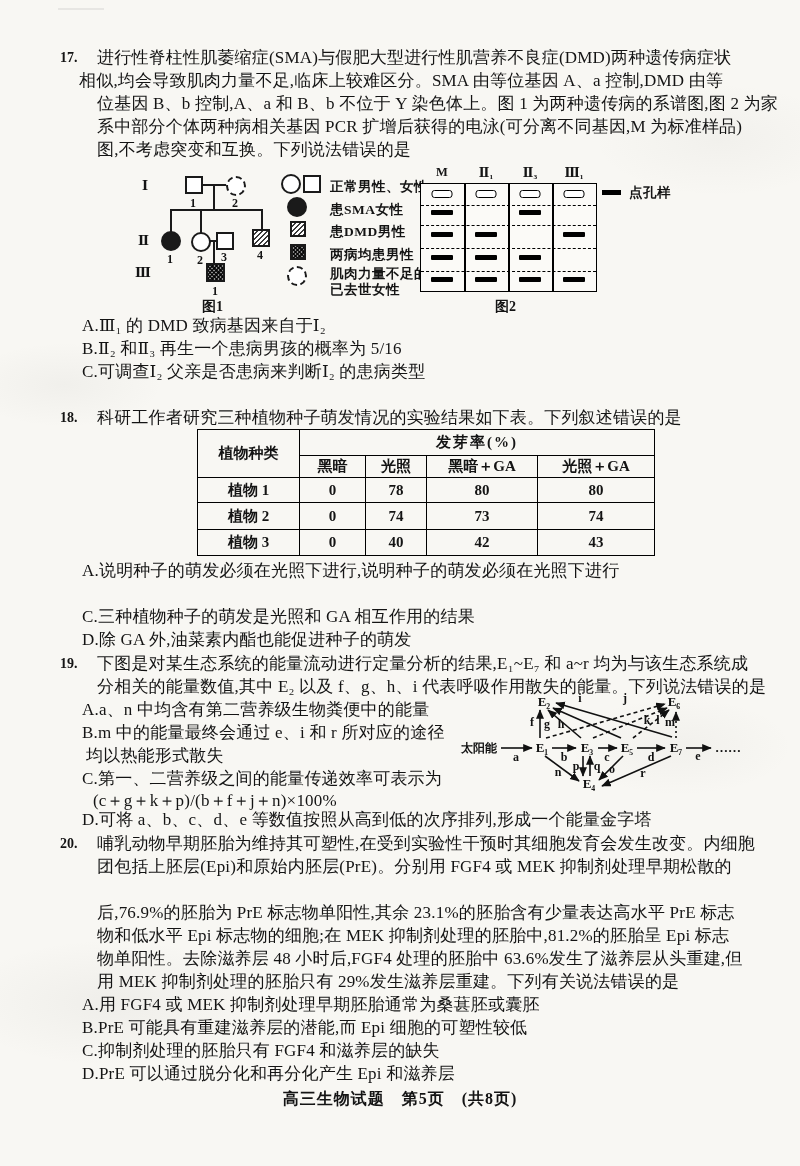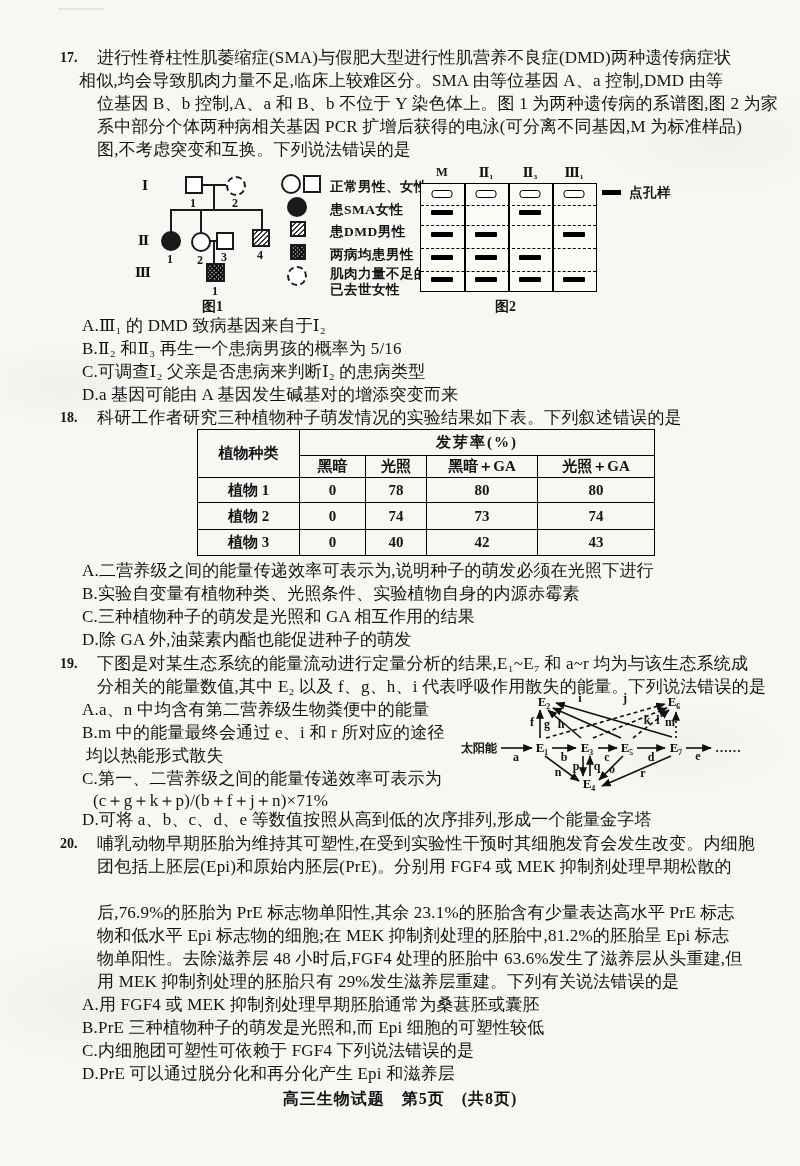"D.a 基因可能由 A 基因发生碱基对的增添突变而来" div.opt { html: <div>D.a 基因可能由 A 基因发生碱基对的增添突变而来</div> -> none }
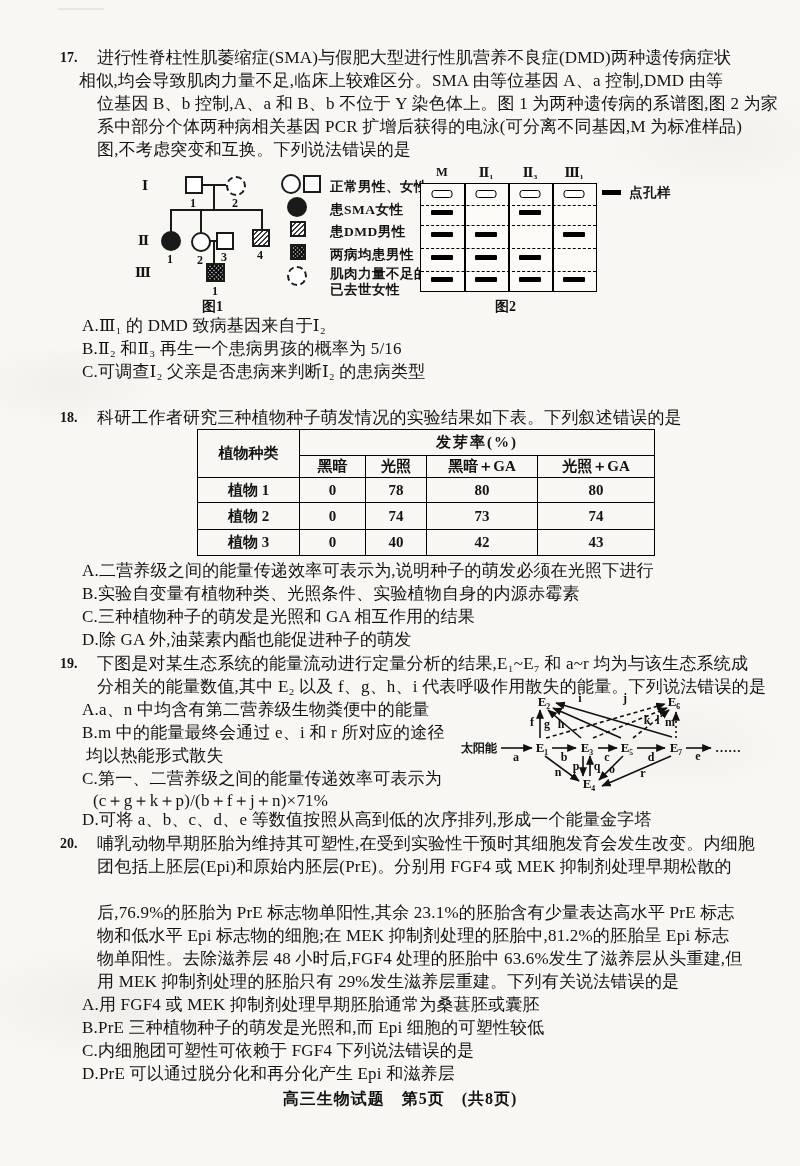"A.二营养级之间的能量传递效率可表示为,说明种子的萌发必须在光照下进行" div.opt { text: A.二营养级之间的能量传递效率可表示为 -> A.说明种子的萌发必须在光照下进行 }
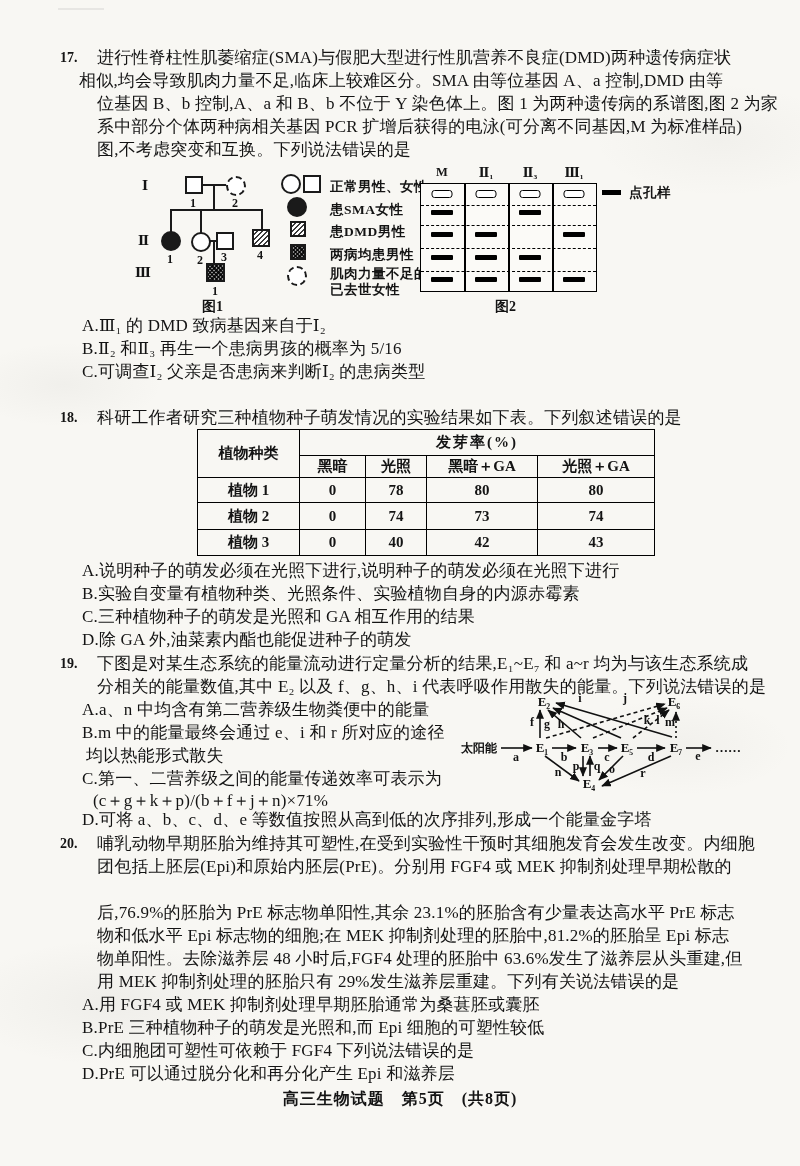"B.实验自变量有植物种类、光照条件、实验植物自身的内源赤霉素" div.opt { html: <div>B.实验自变量有植物种类、光照条件、实验植物自身的内源赤霉素</div> -> none }
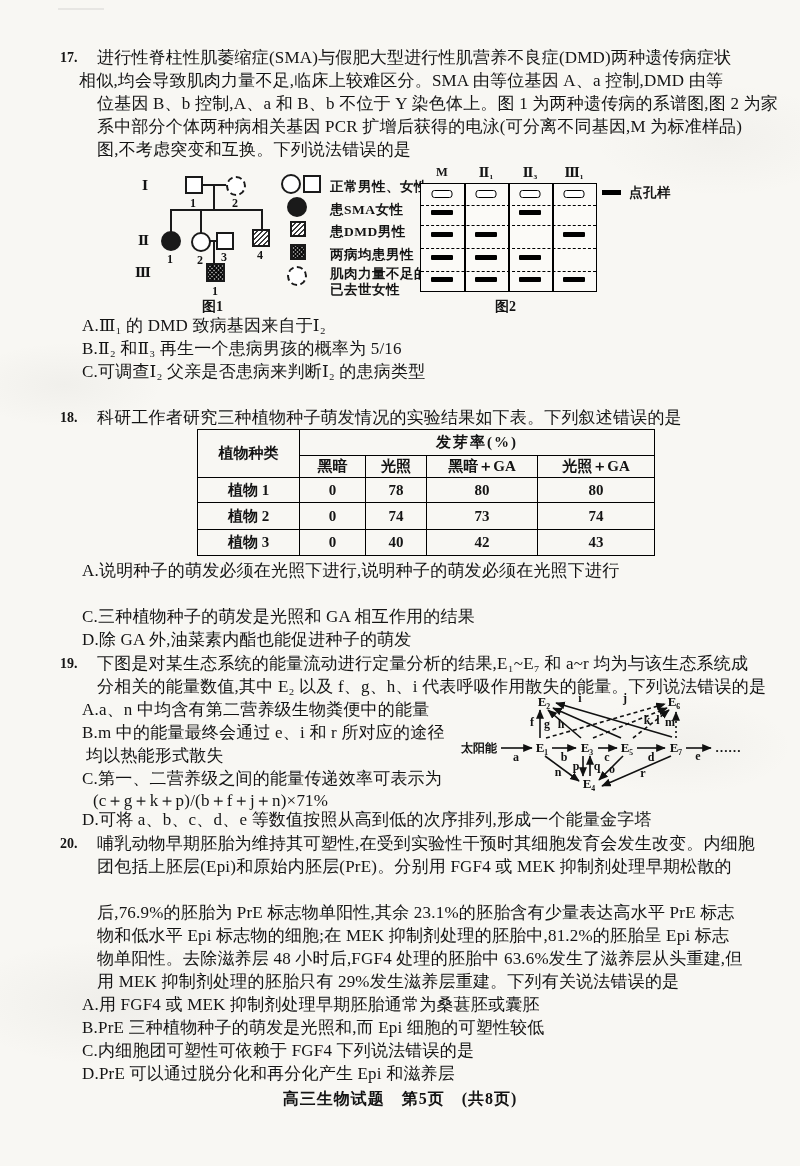"(c＋g＋k＋p)/(b＋f＋j＋n)×71%" div.opt { text: 71% -> 100% }
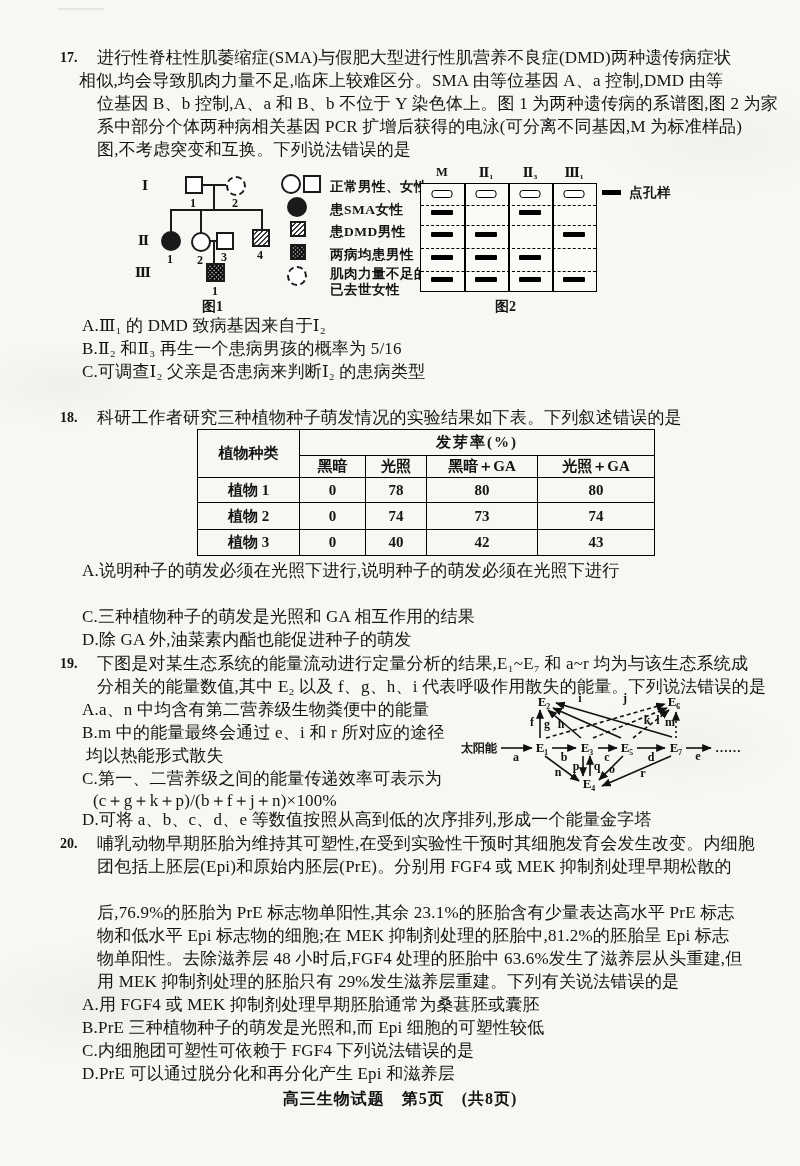"B.PrE 三种植物种子的萌发是光照和,而 Epi 细胞的可塑性较低" div.opt { text: 三种植物种子的萌发是光照和 -> 可能具有重建滋养层的潜能 }
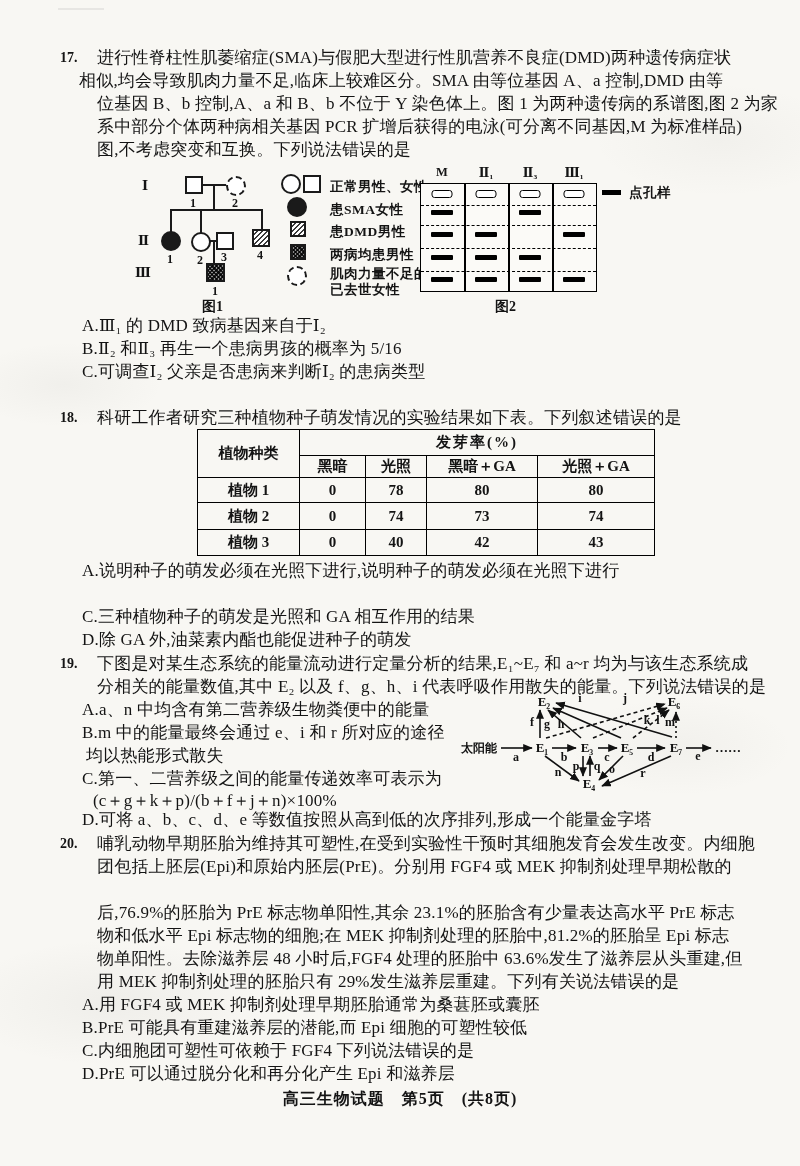"C.内细胞团可塑性可依赖于 FGF4 下列说法错误的是" div.opt { text: C.内细胞团可塑性可依赖于 FGF4 下列说法错误的是 -> C.抑制剂处理的胚胎只有 FGF4 和滋养层的缺失 }
